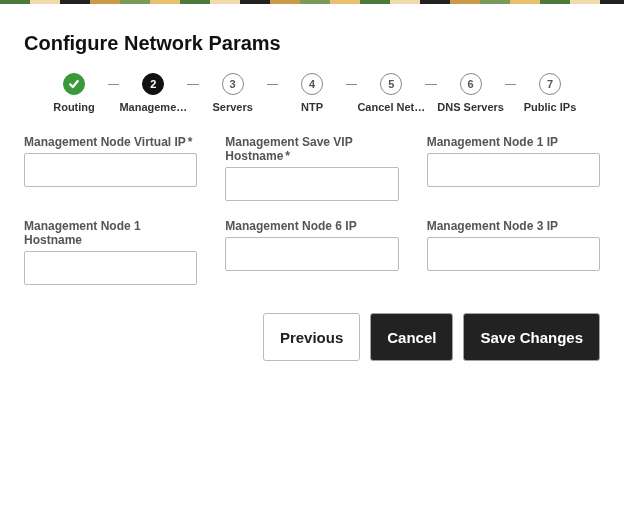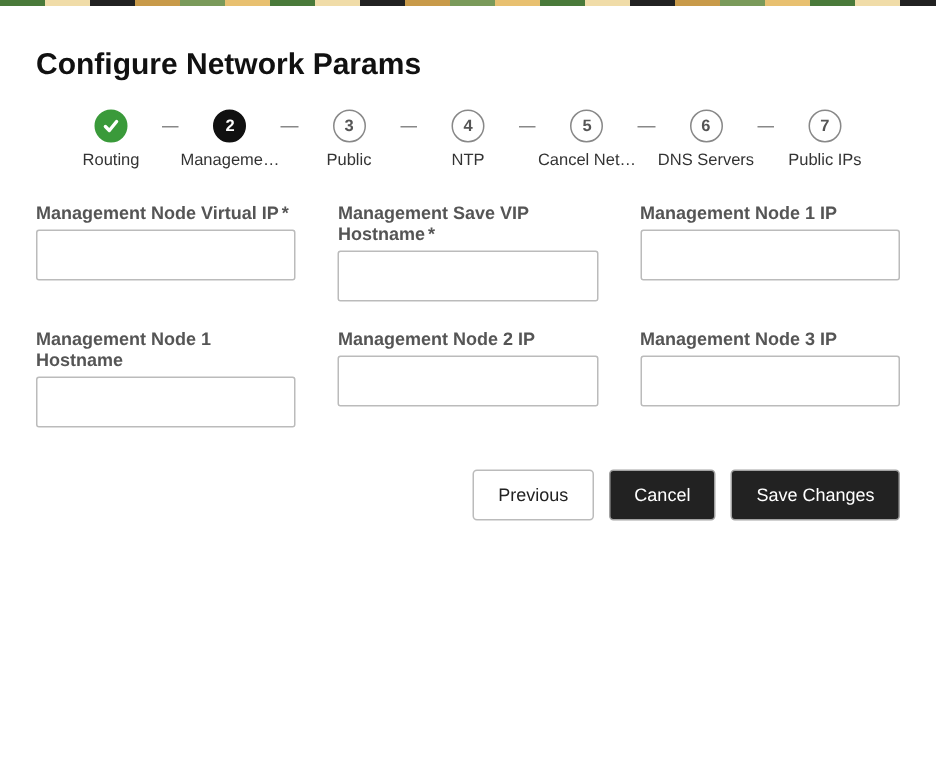"Routing" .step-label { font-weight: 400 -> 700 }
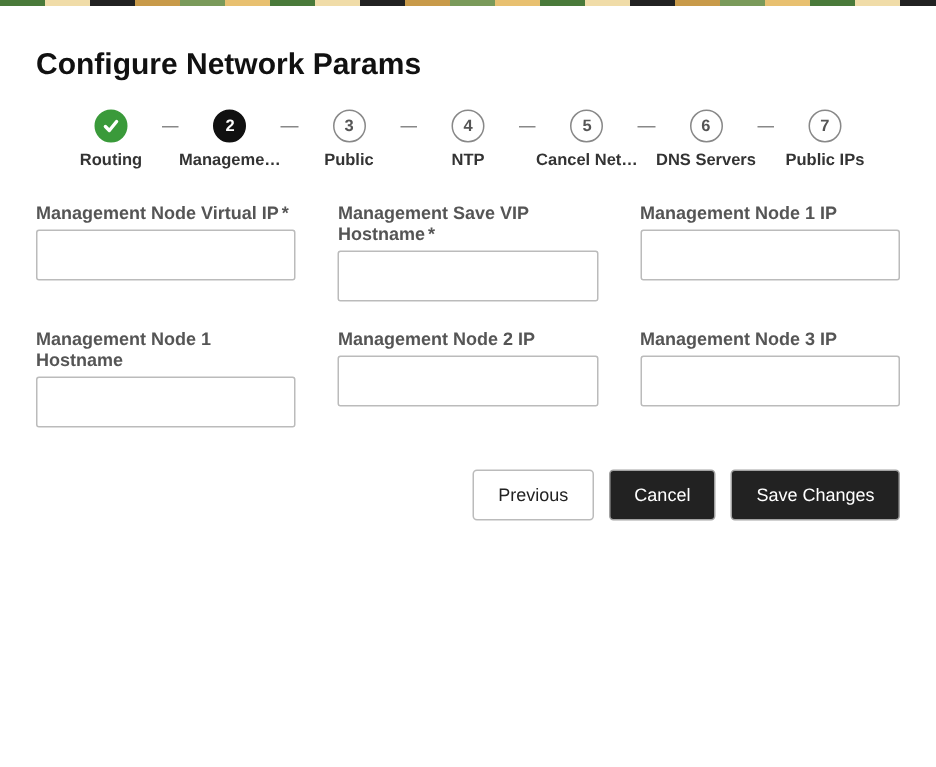"Public" div.step-label { text: Public -> Servers }
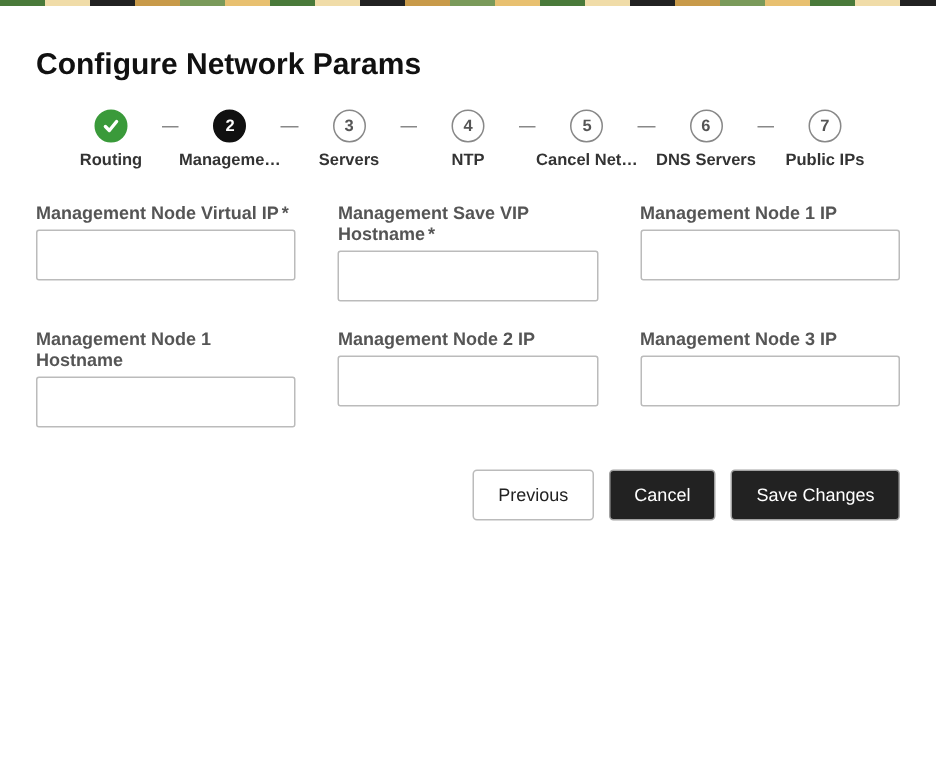"Management Node 2 IP" div.field-label { text: 2 -> 6 }
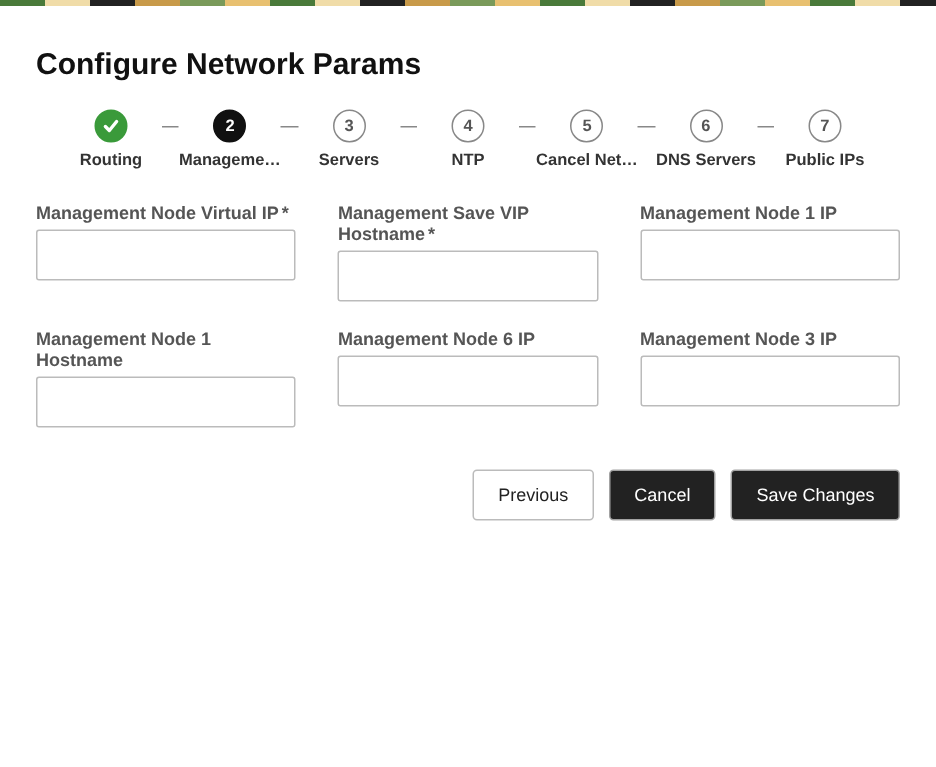"Previous" .btn { font-size: 12px -> 15px; font-weight: 400 -> 700; height: 34px -> 48px }
